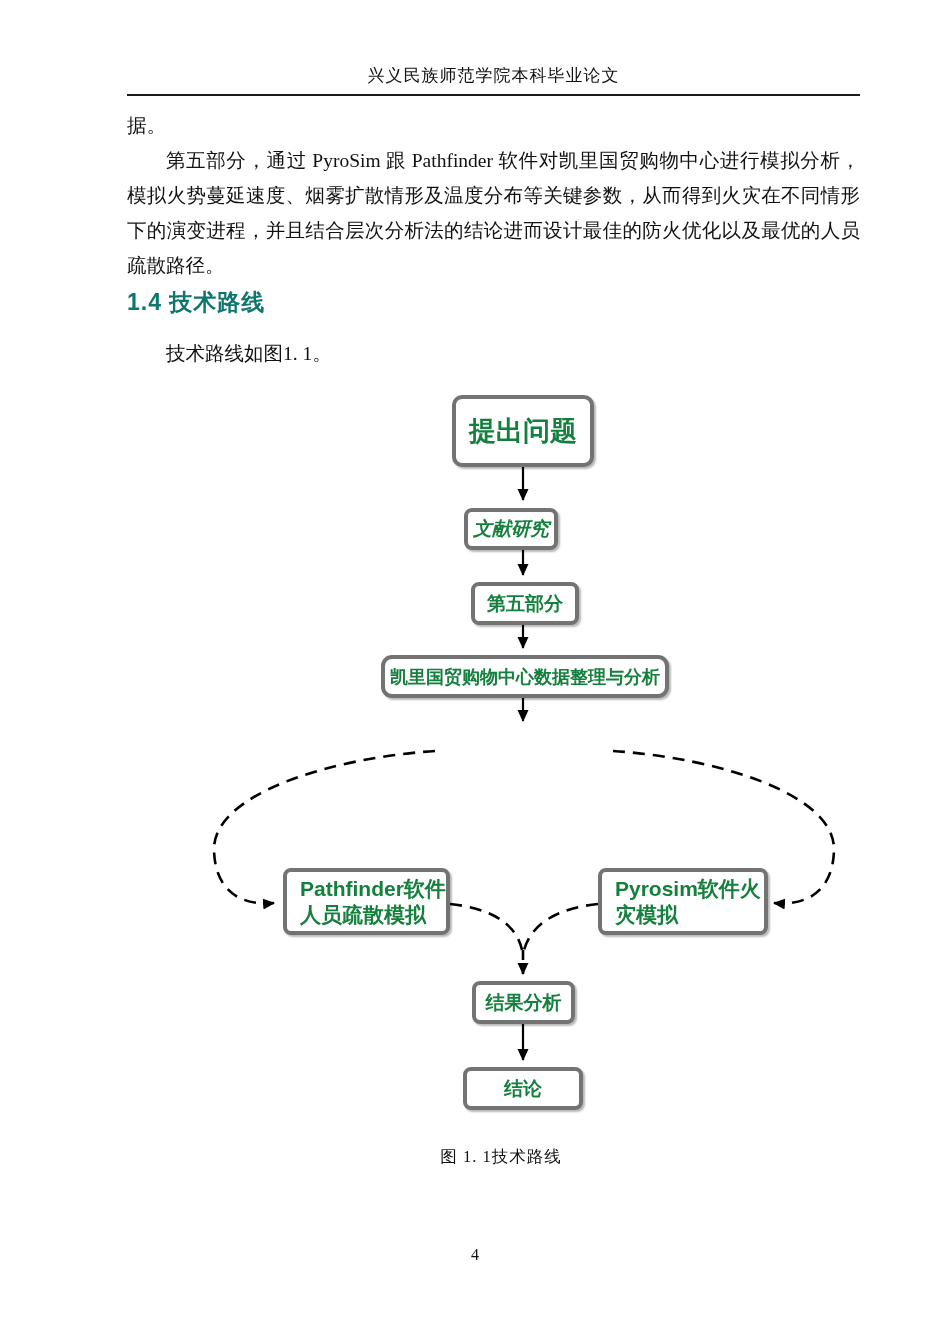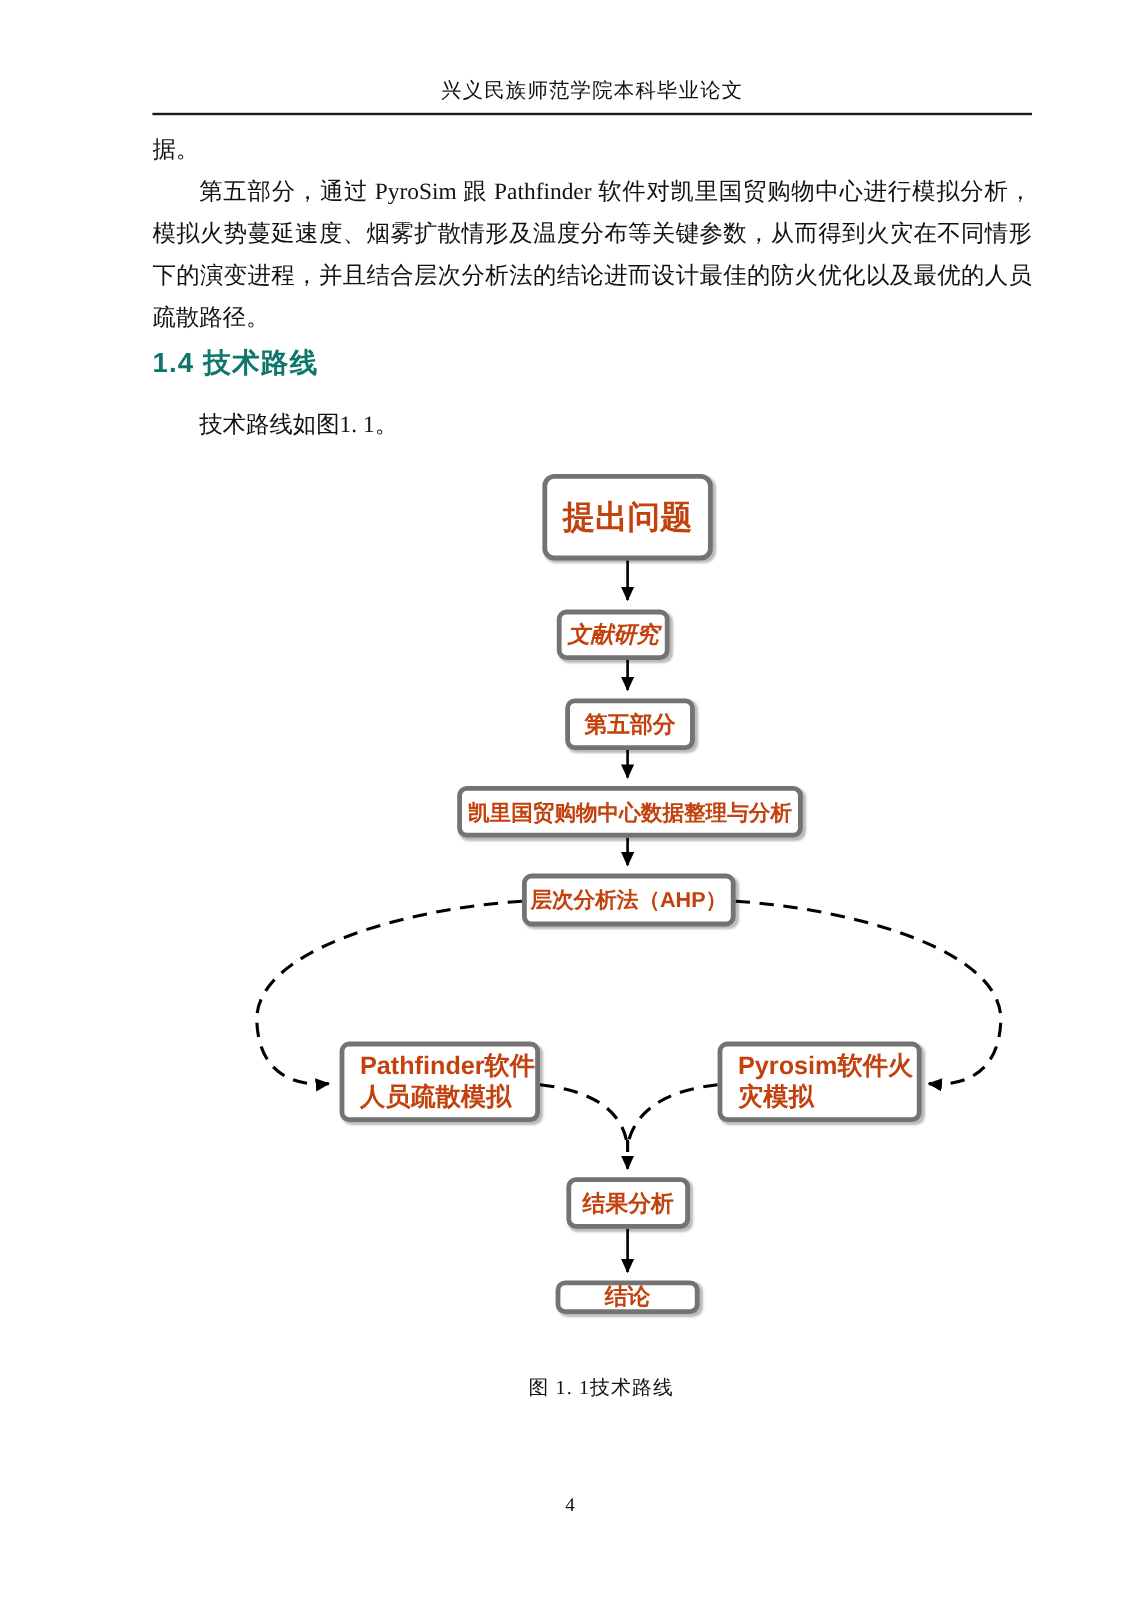"提出问题" .flow-node { color: #c2410c -> #15803d }
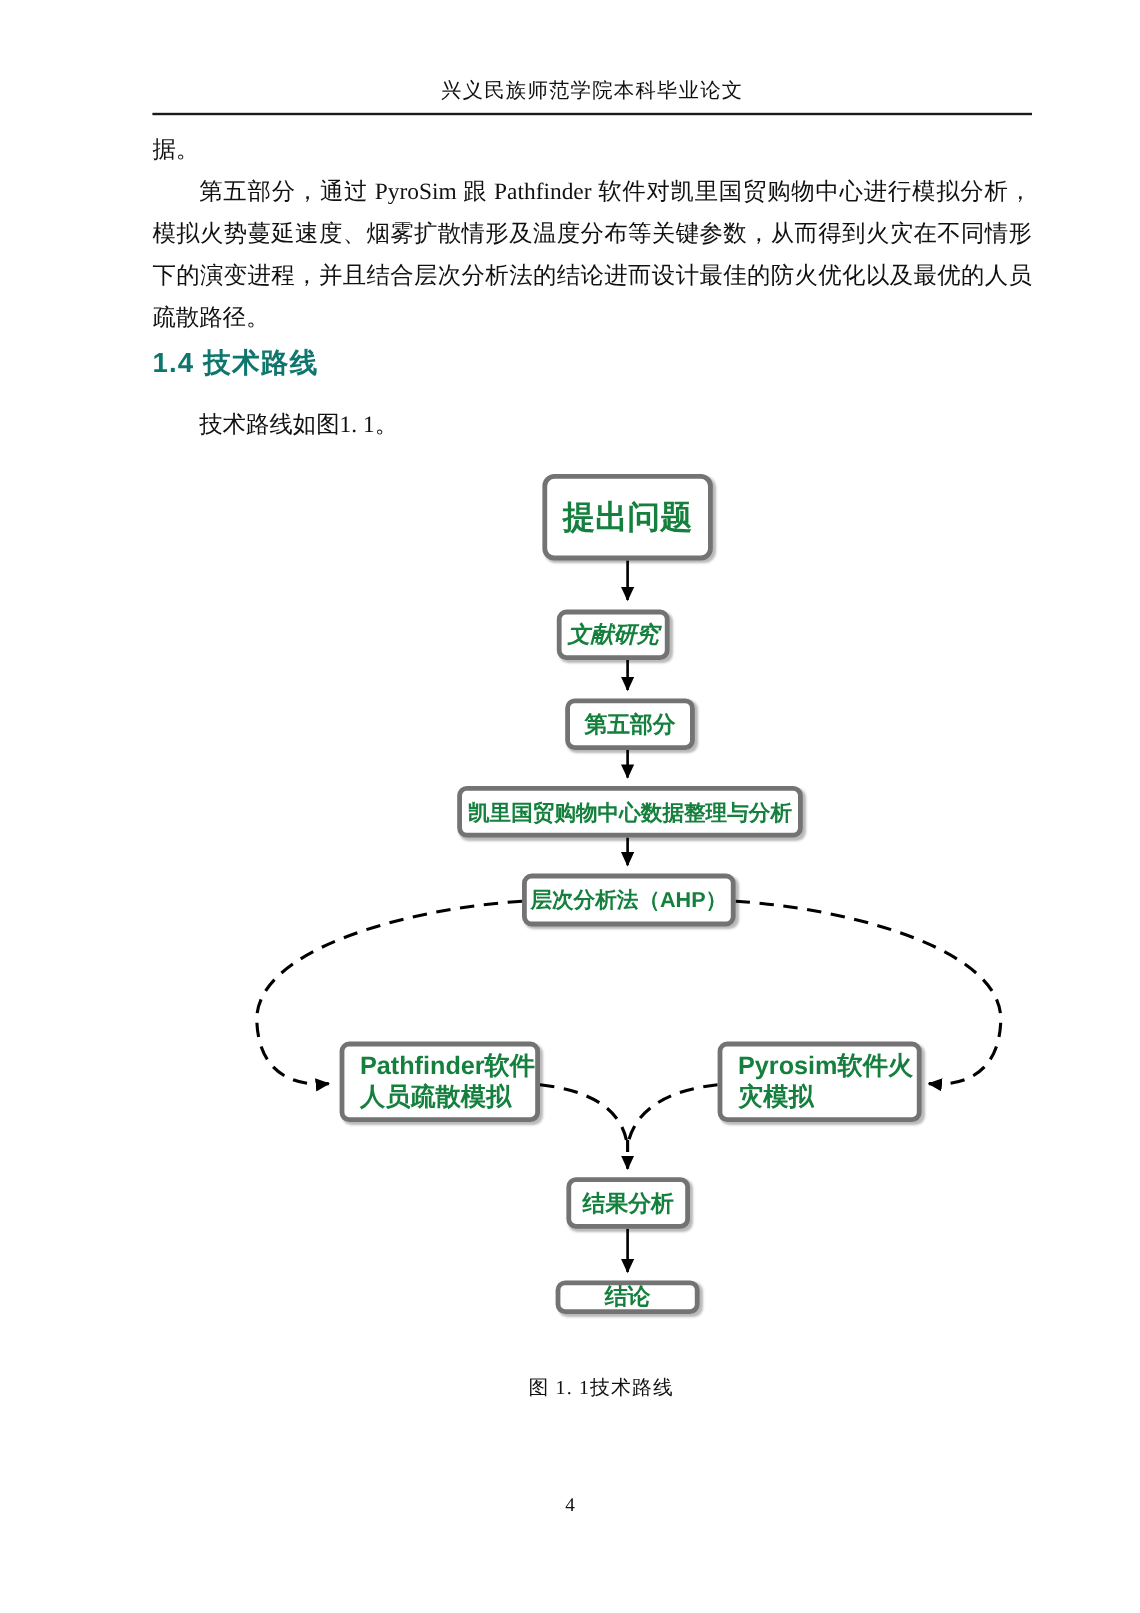"凯里国贸购物中心数据整理与分析" #node-data { border-radius: none -> 11px }
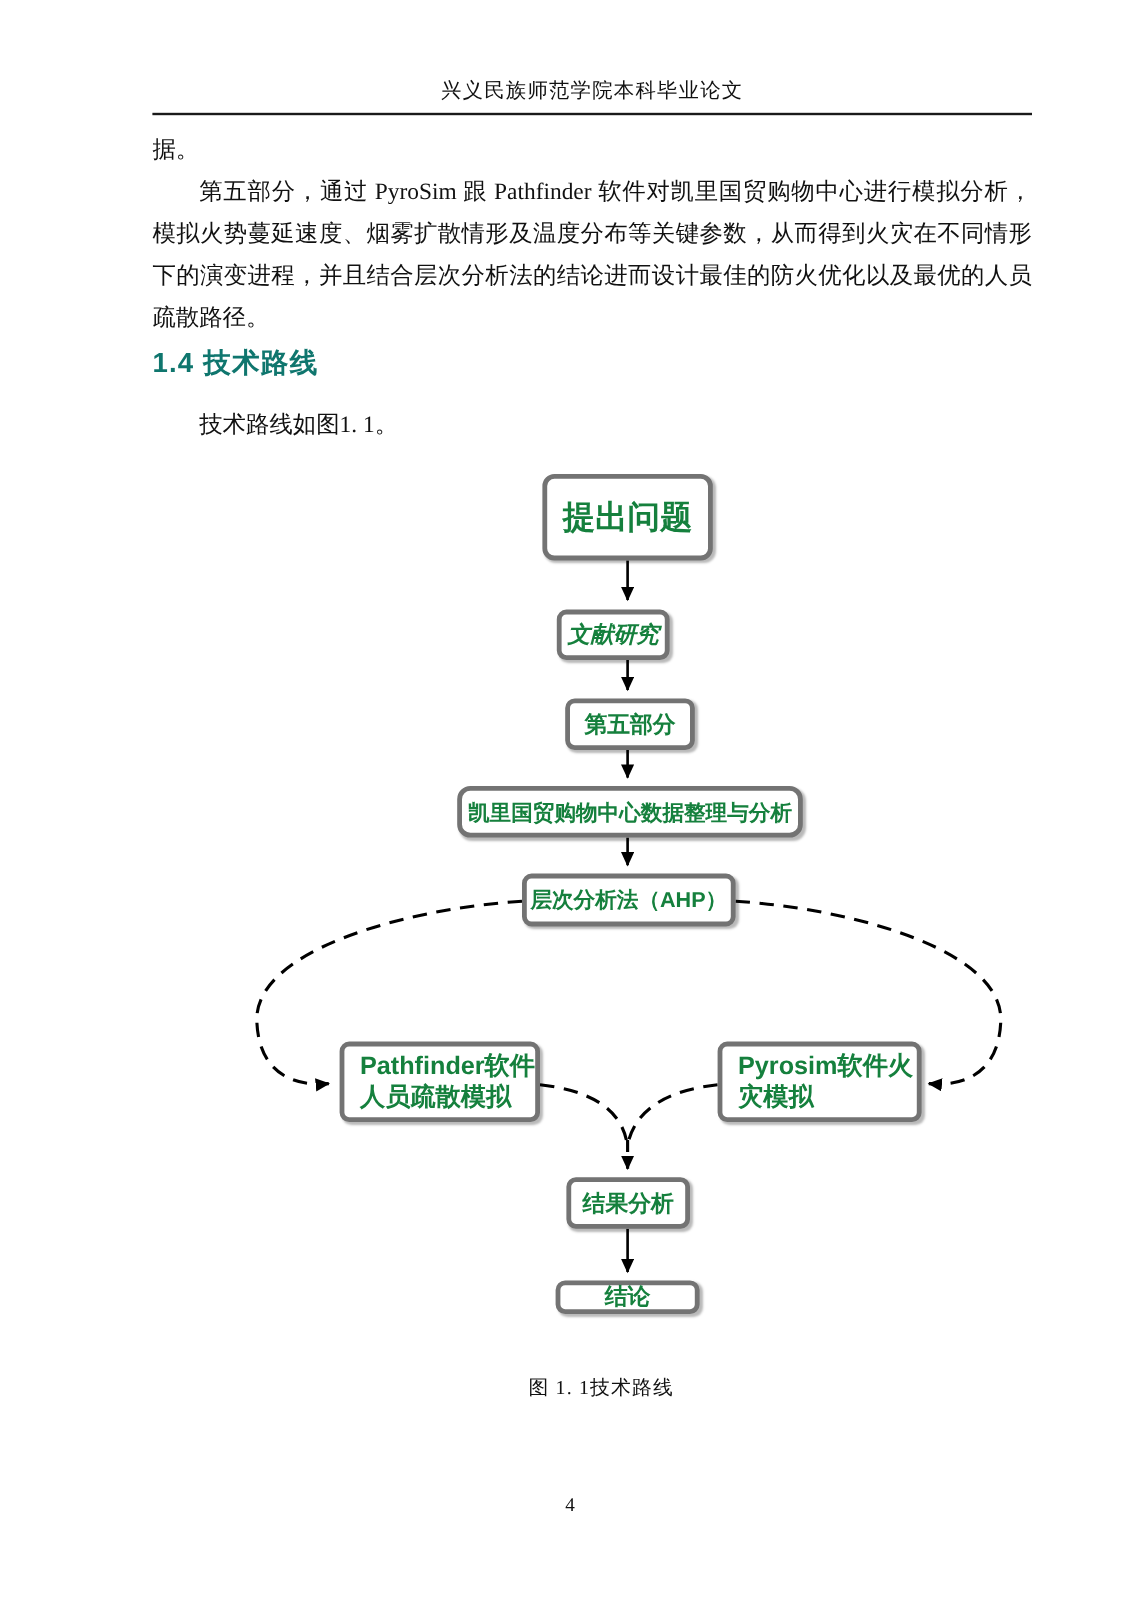"层次分析法（AHP）" div.flow-node { html: <div>层次分析法（AHP）</div> -> none }
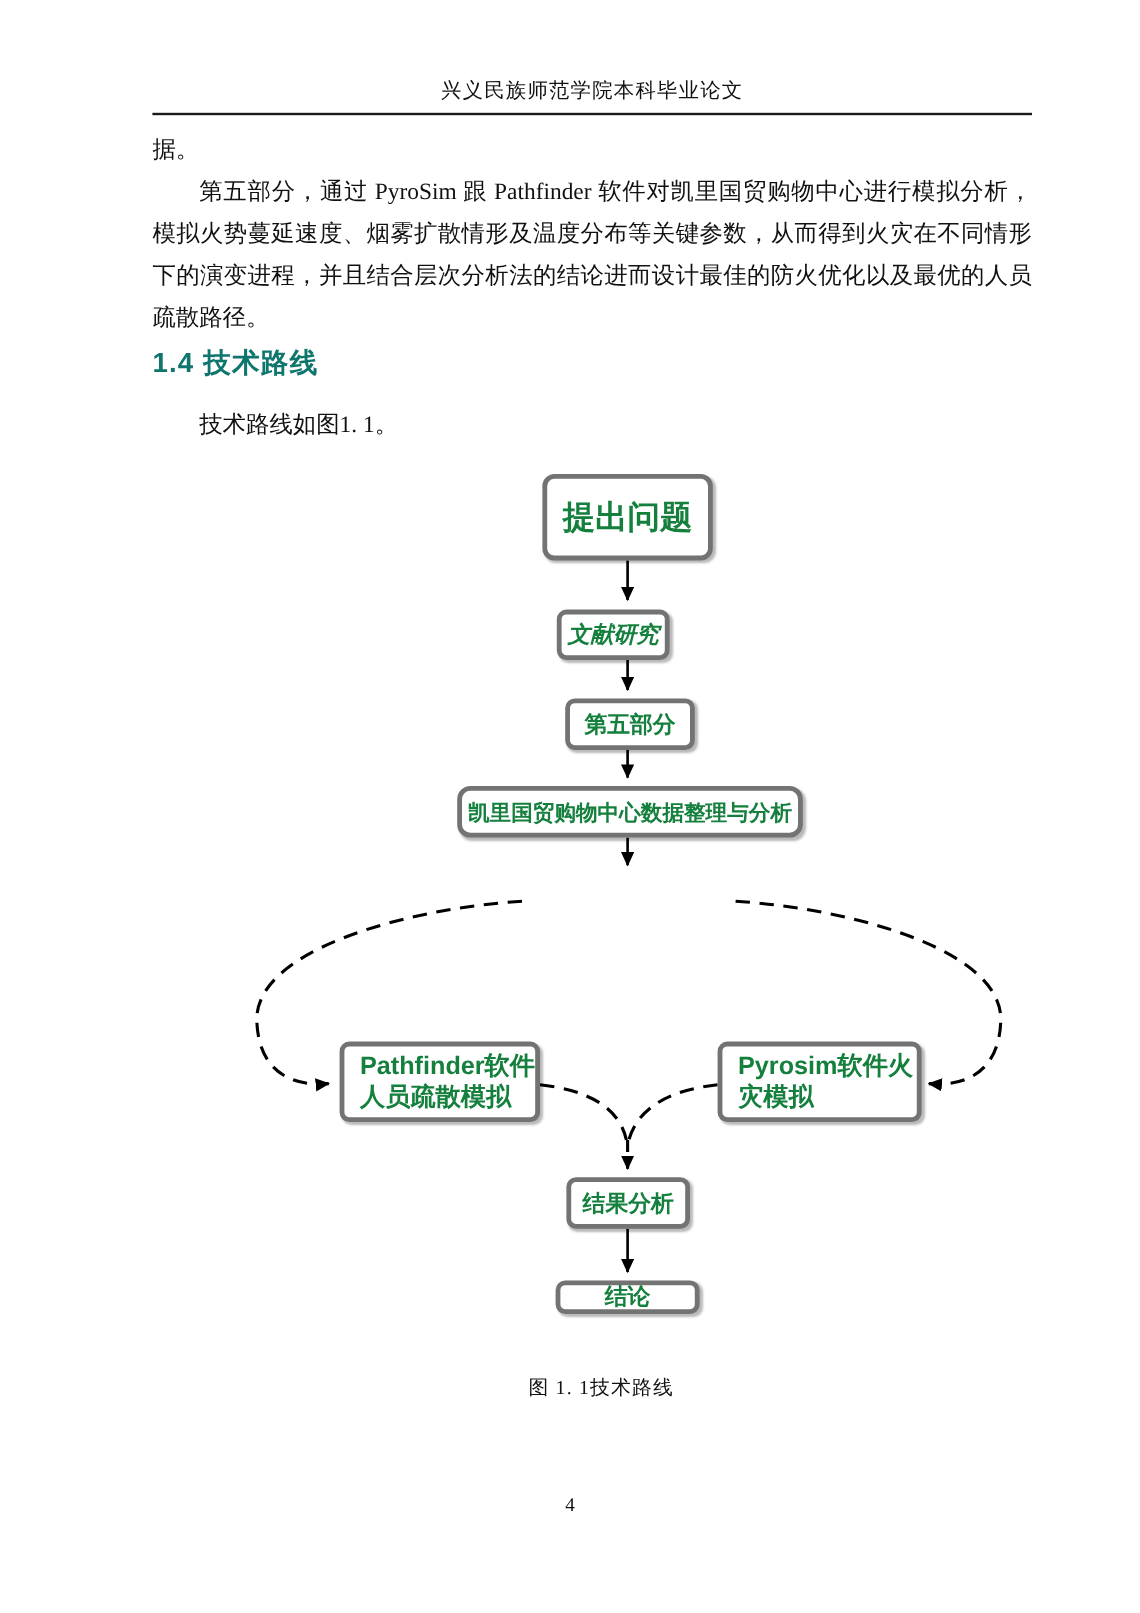"结论" #node-conclusion { height: 28px -> 43px }
